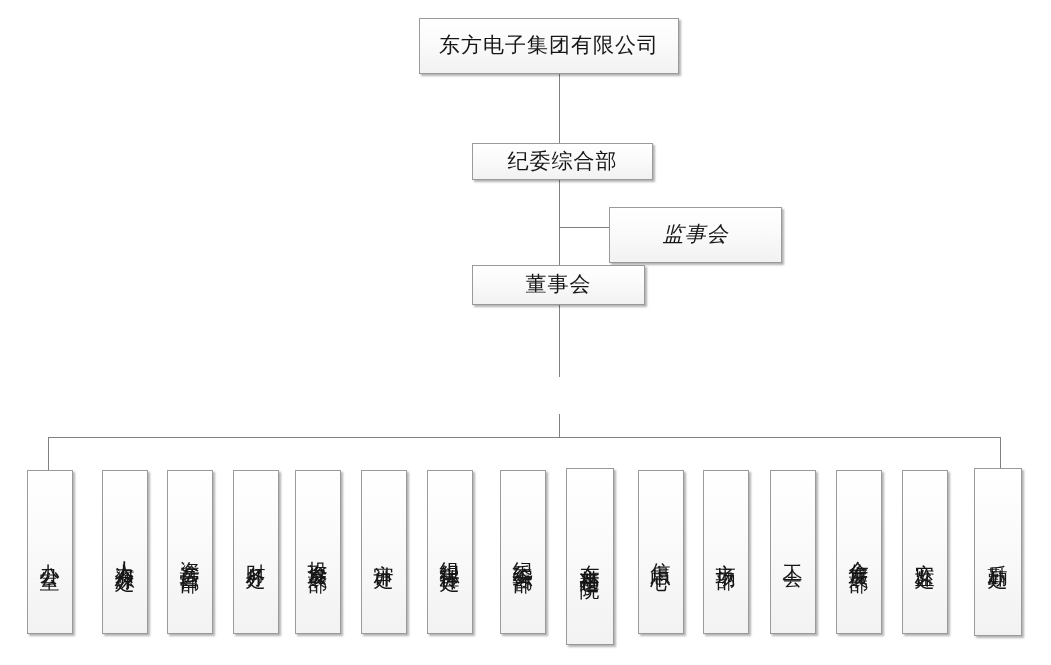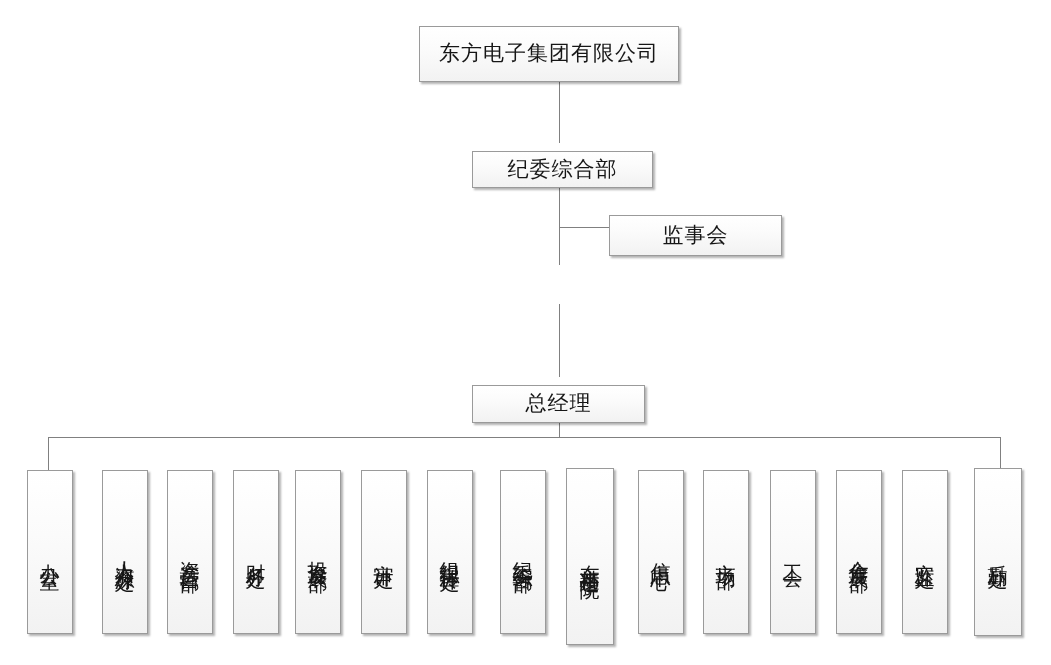"东方电子集团有限公司" .node.horiz { margin-top: 8px -> none }
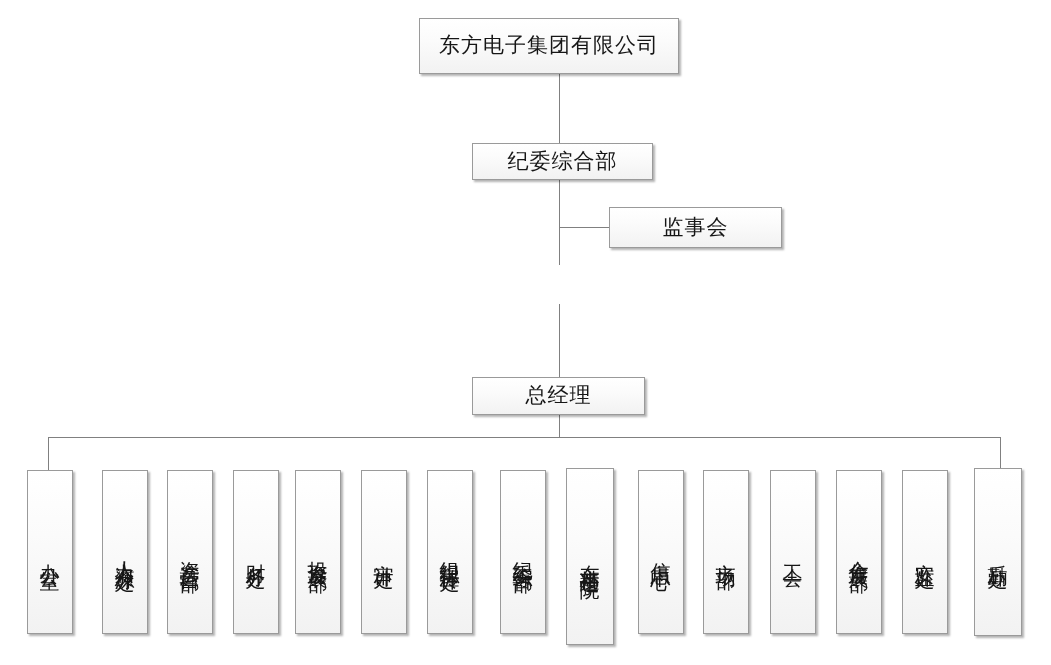"监事会" div.node { font-style: none -> italic; height: 41px -> 56px }
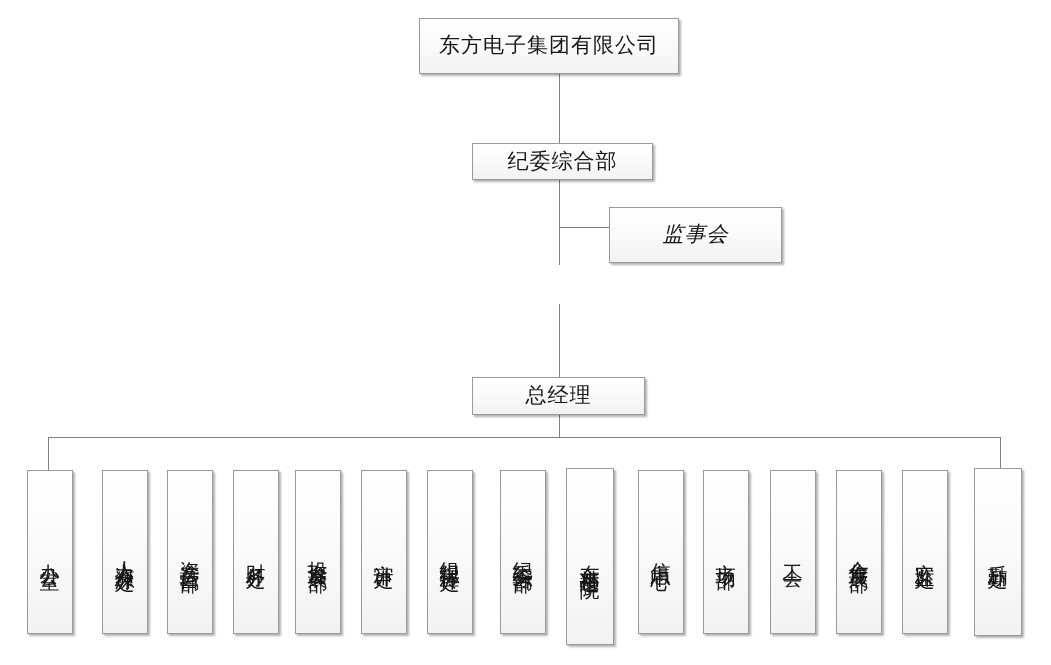"董事会" div.node { html: none -> <div> <span>董事会</span> </div> }
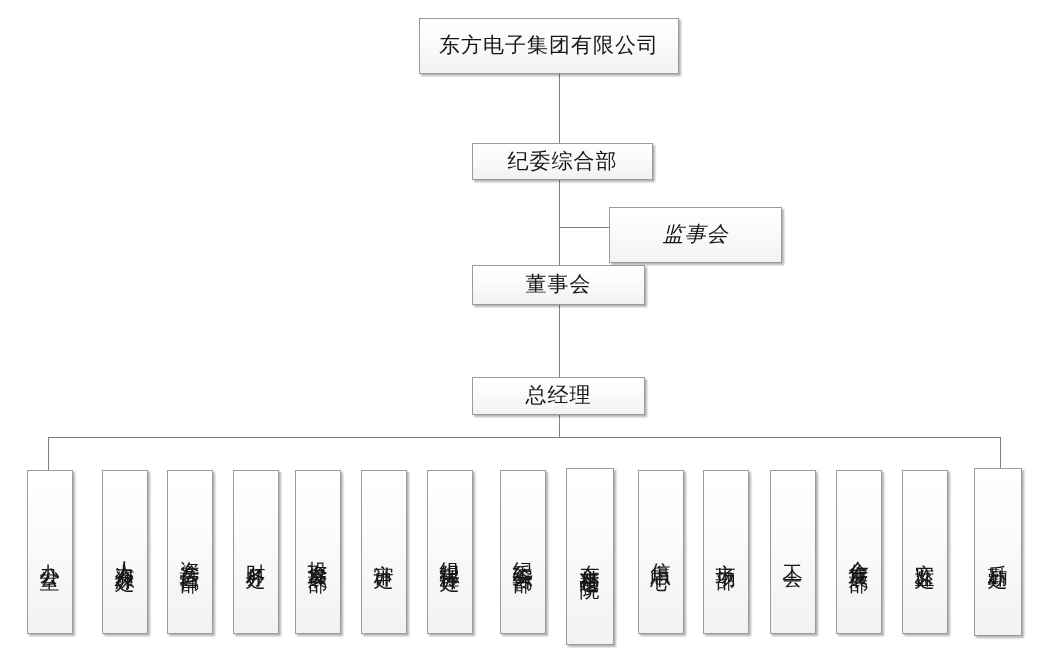"总经理" div.node { html: <div> <span>总经理</span> </div> -> none }
